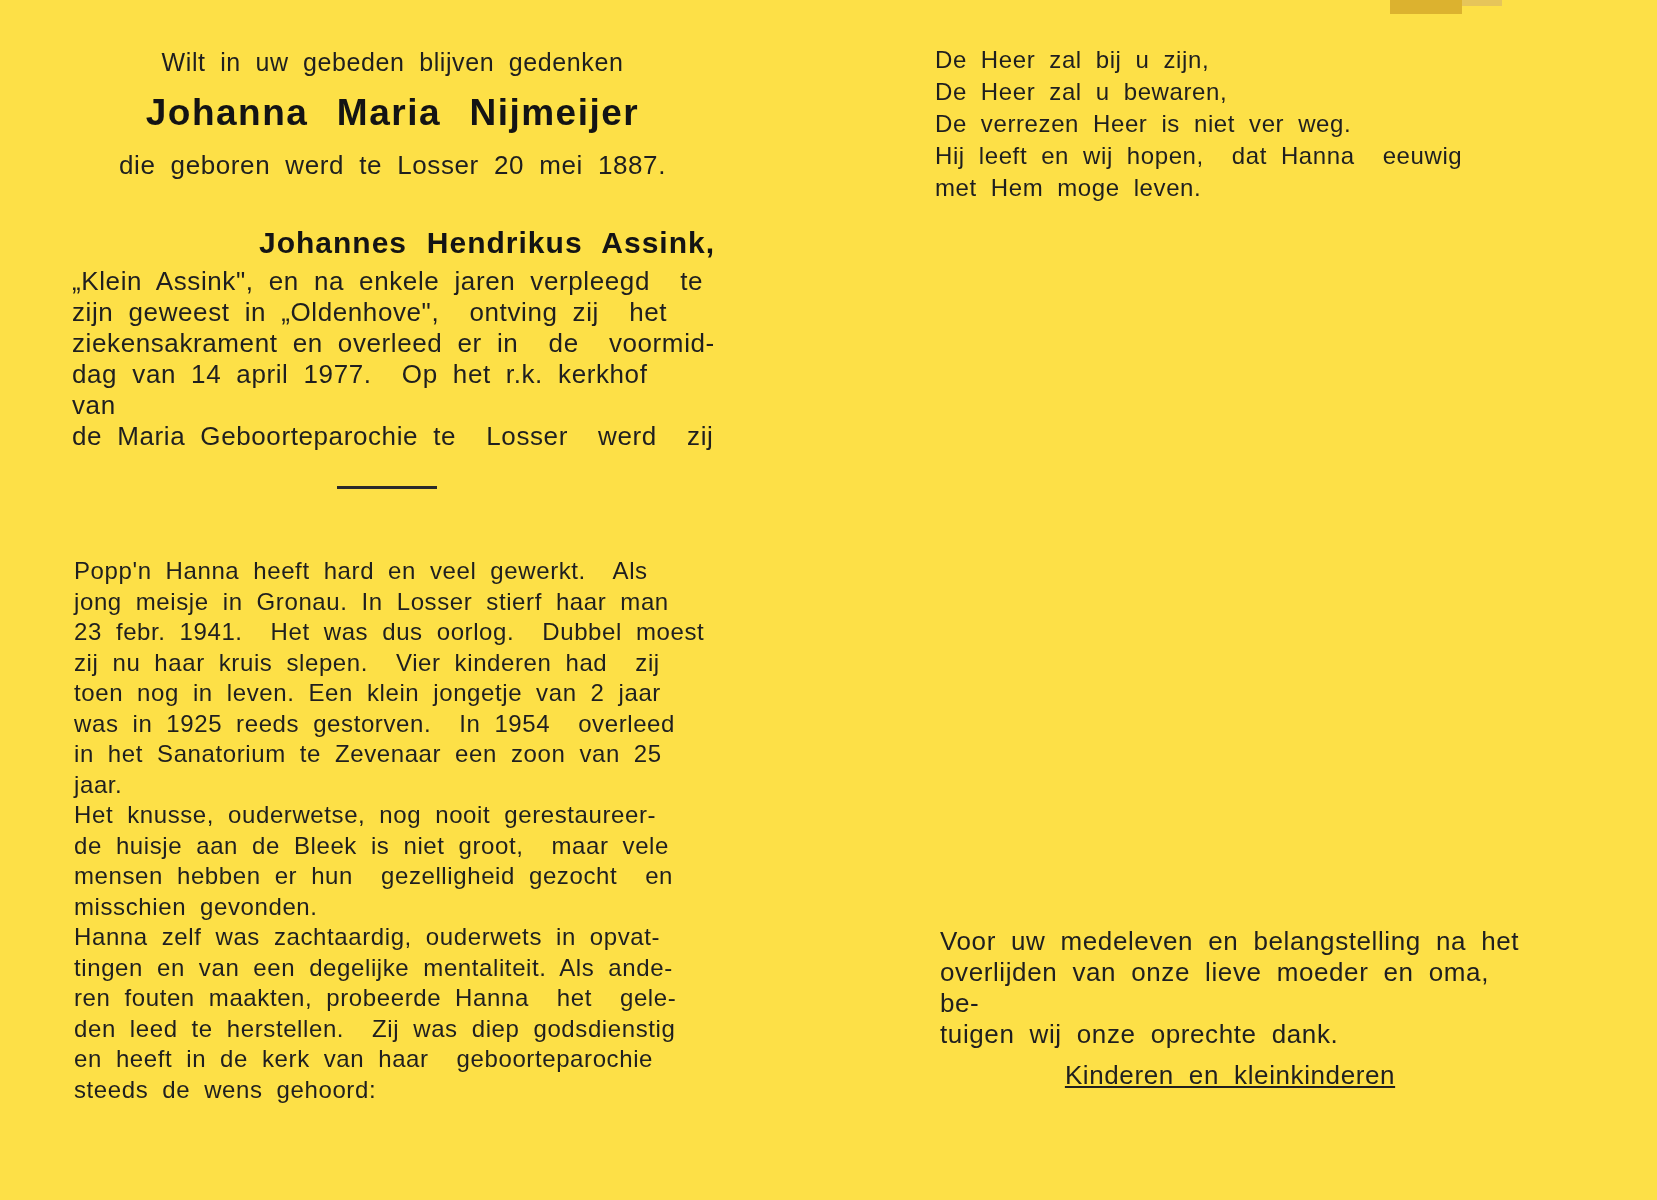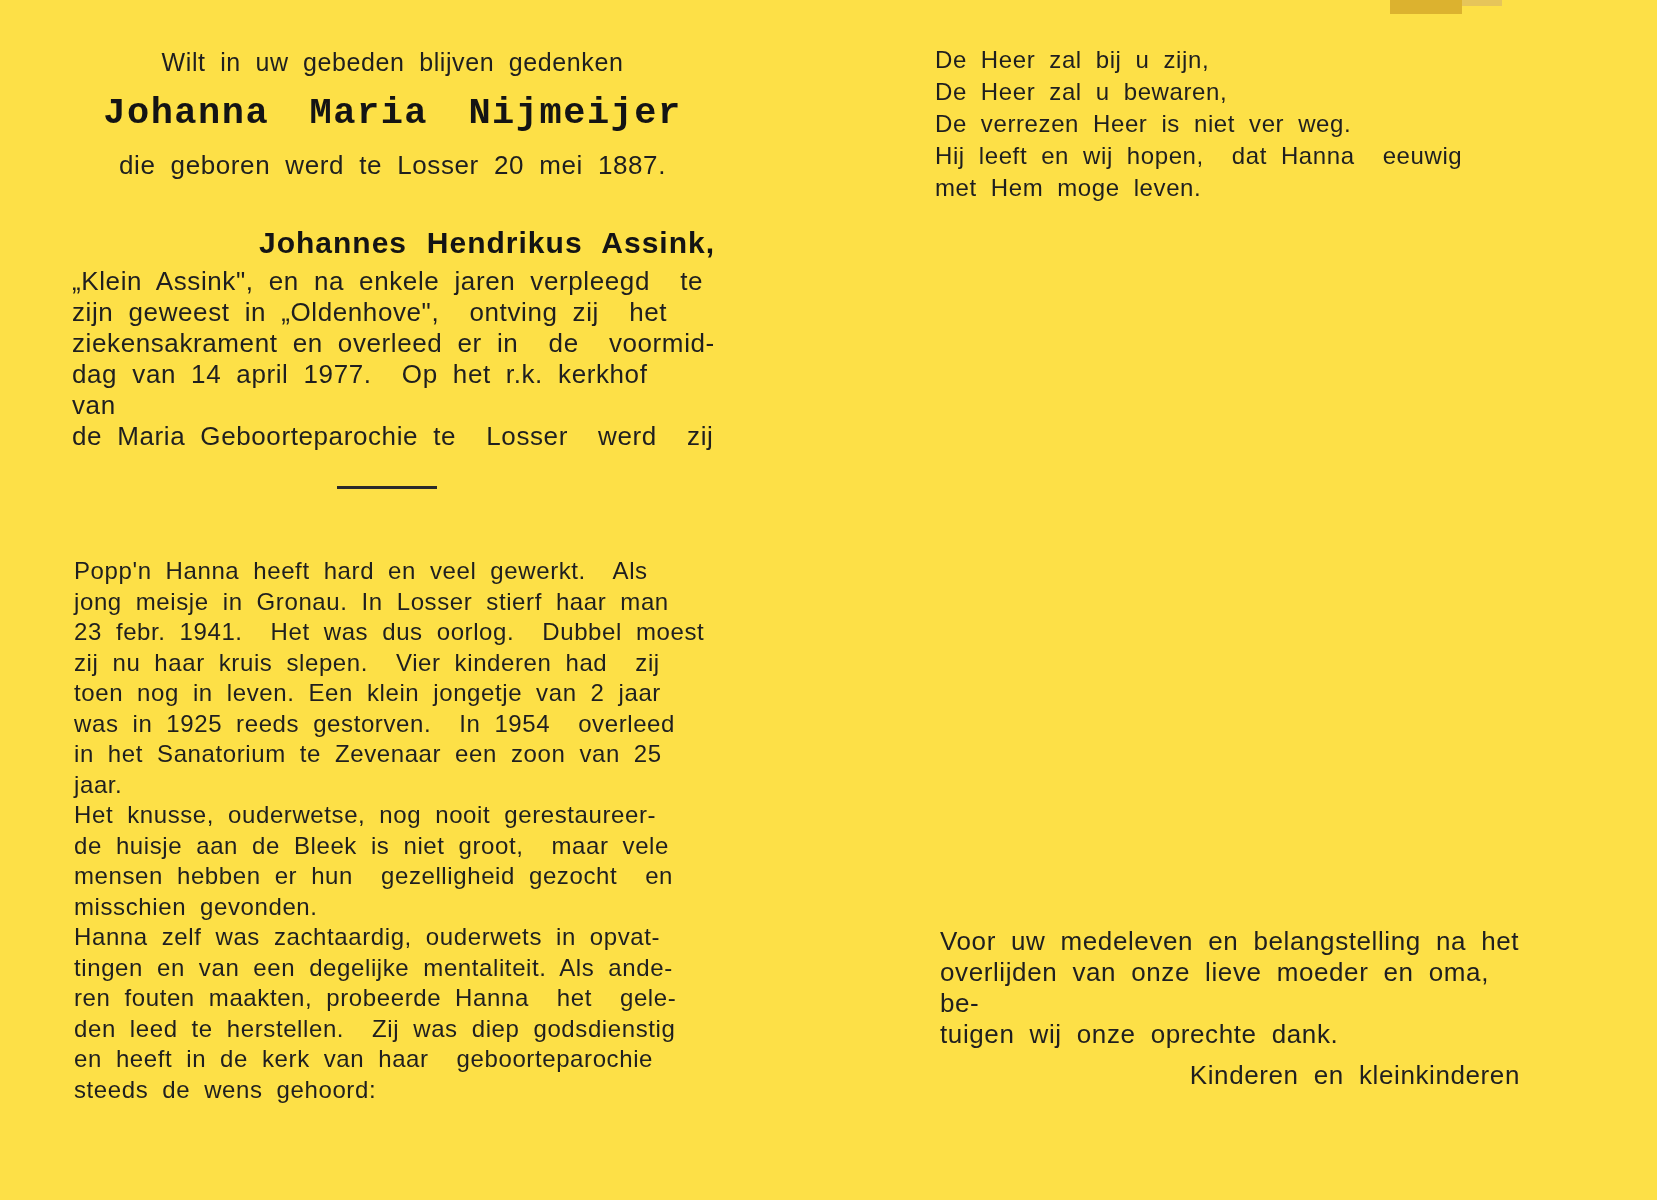"Johanna Maria Nijmeijer" .name { font-family: Liberation Mono, monospace -> none }
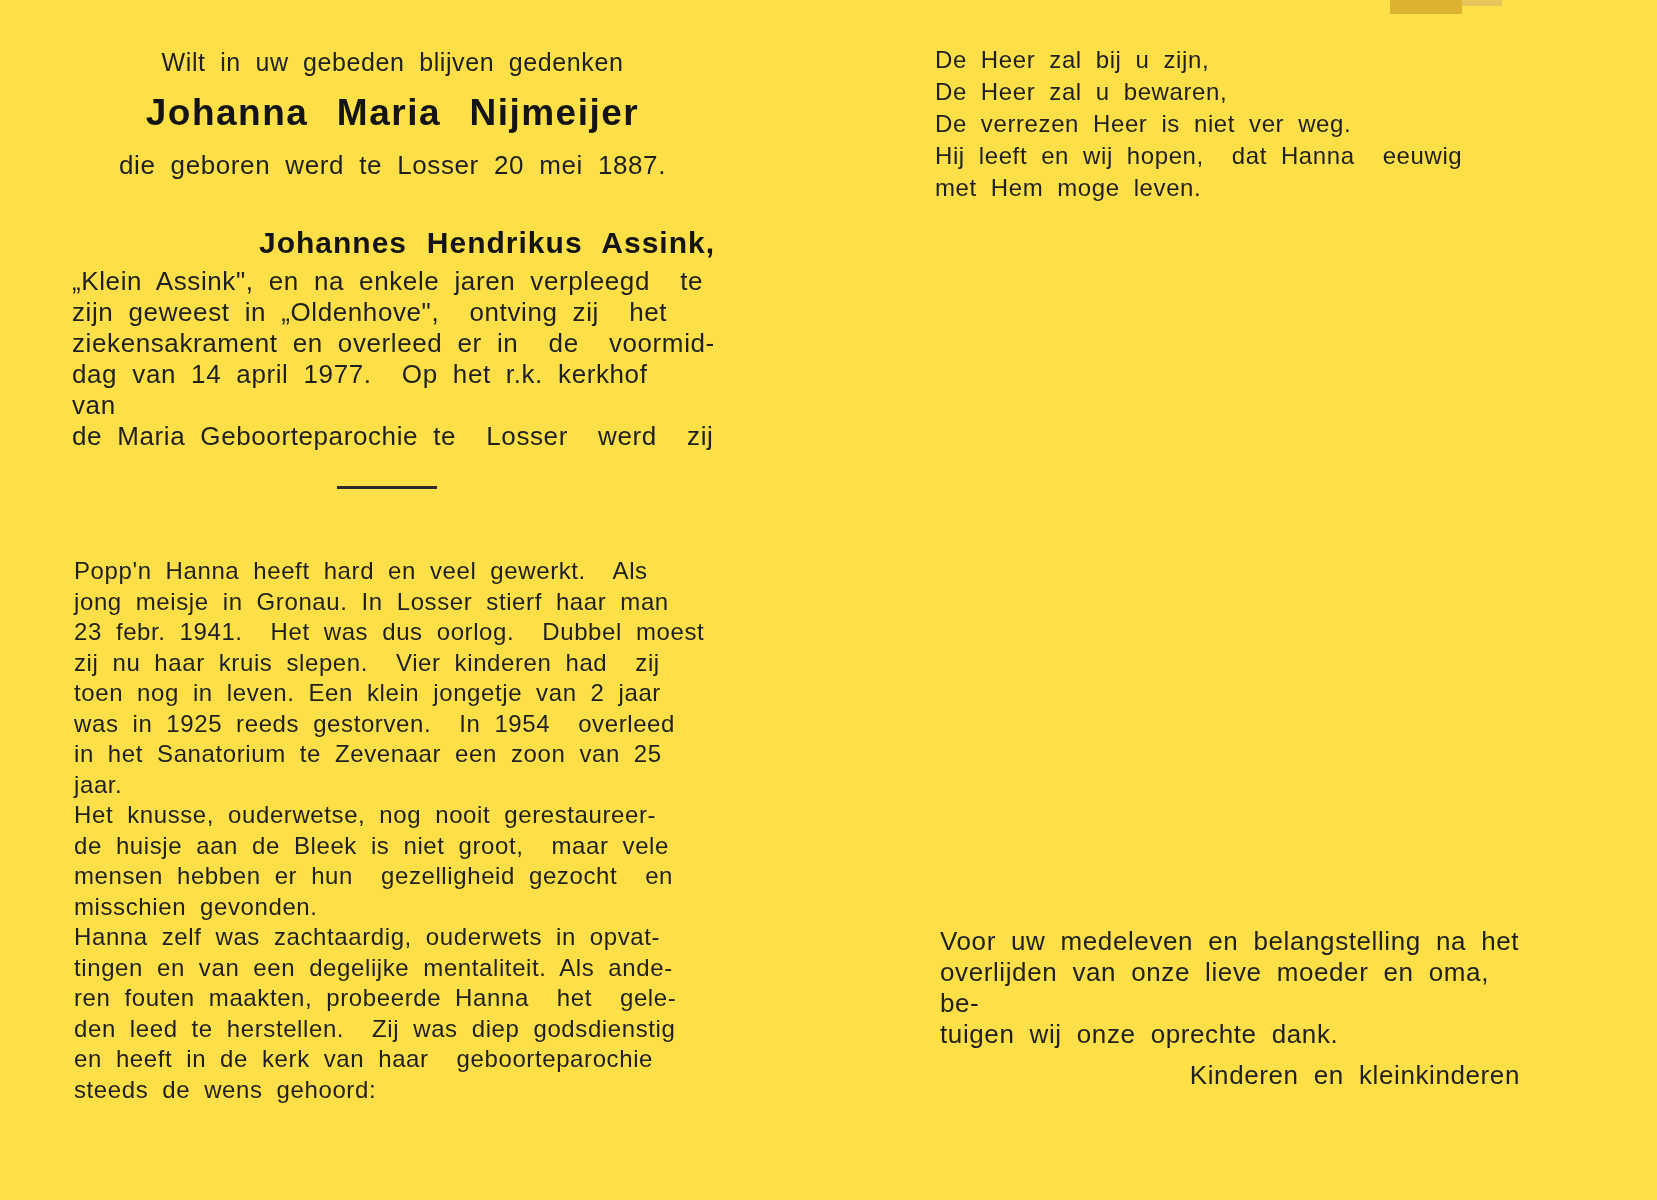"Kinderen en kleinkinderen" .signature { text-align: right -> center; text-decoration: none -> underline }
